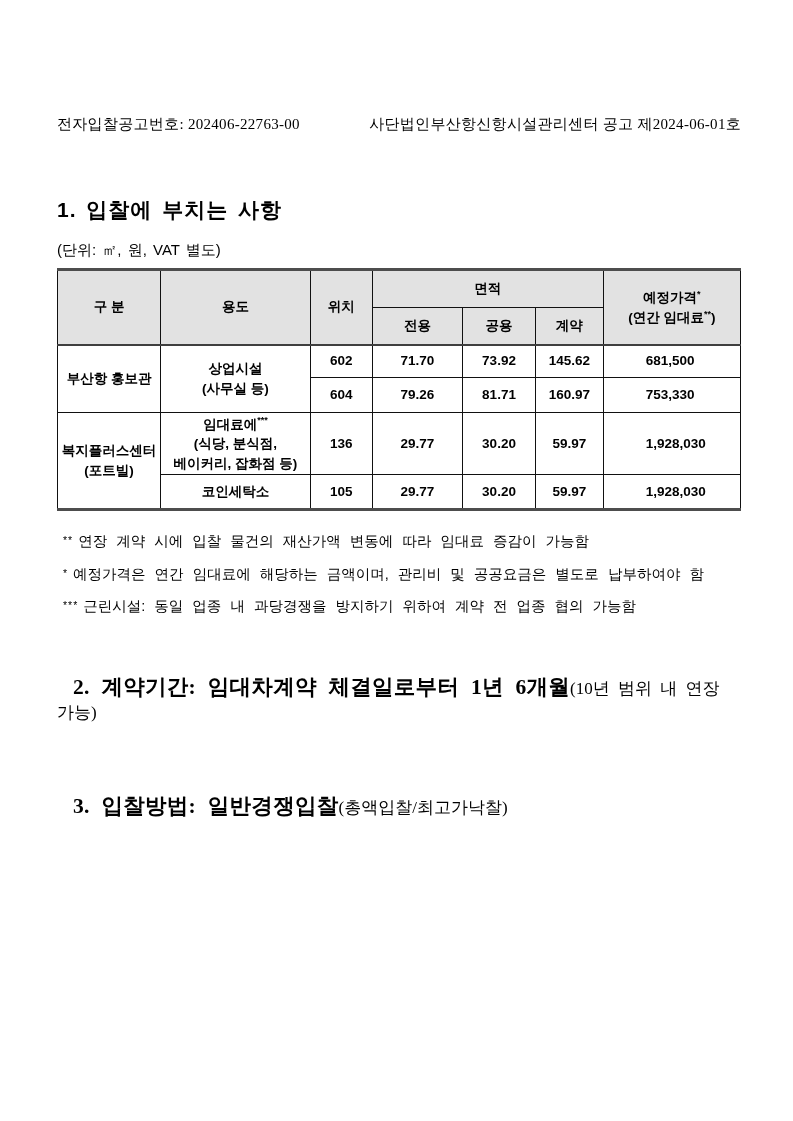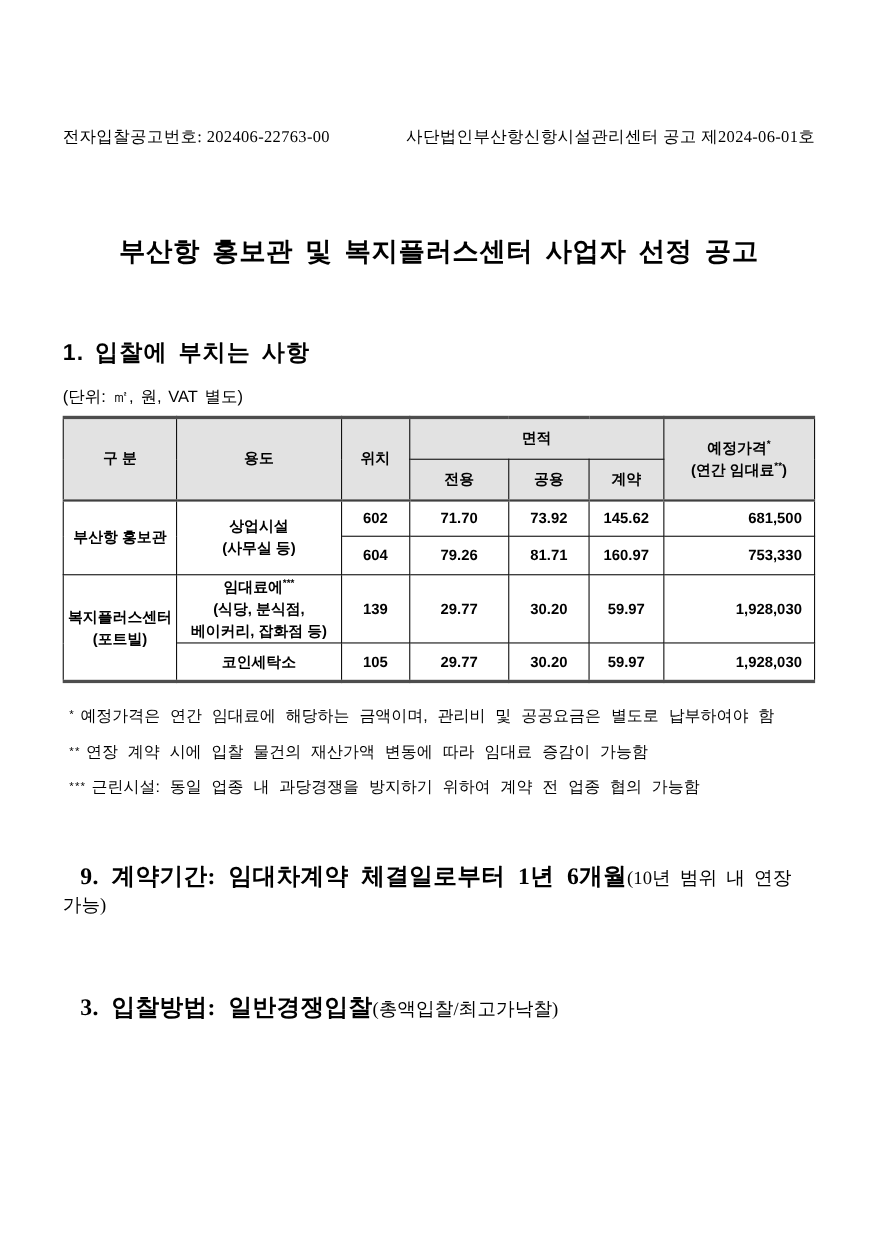"부산항 홍보관 및 복지플러스센터 사업자" div.doc-title { html: <div>부산항 홍보관 및 복지플러스센터 사업자 선정 공고</div> -> none }
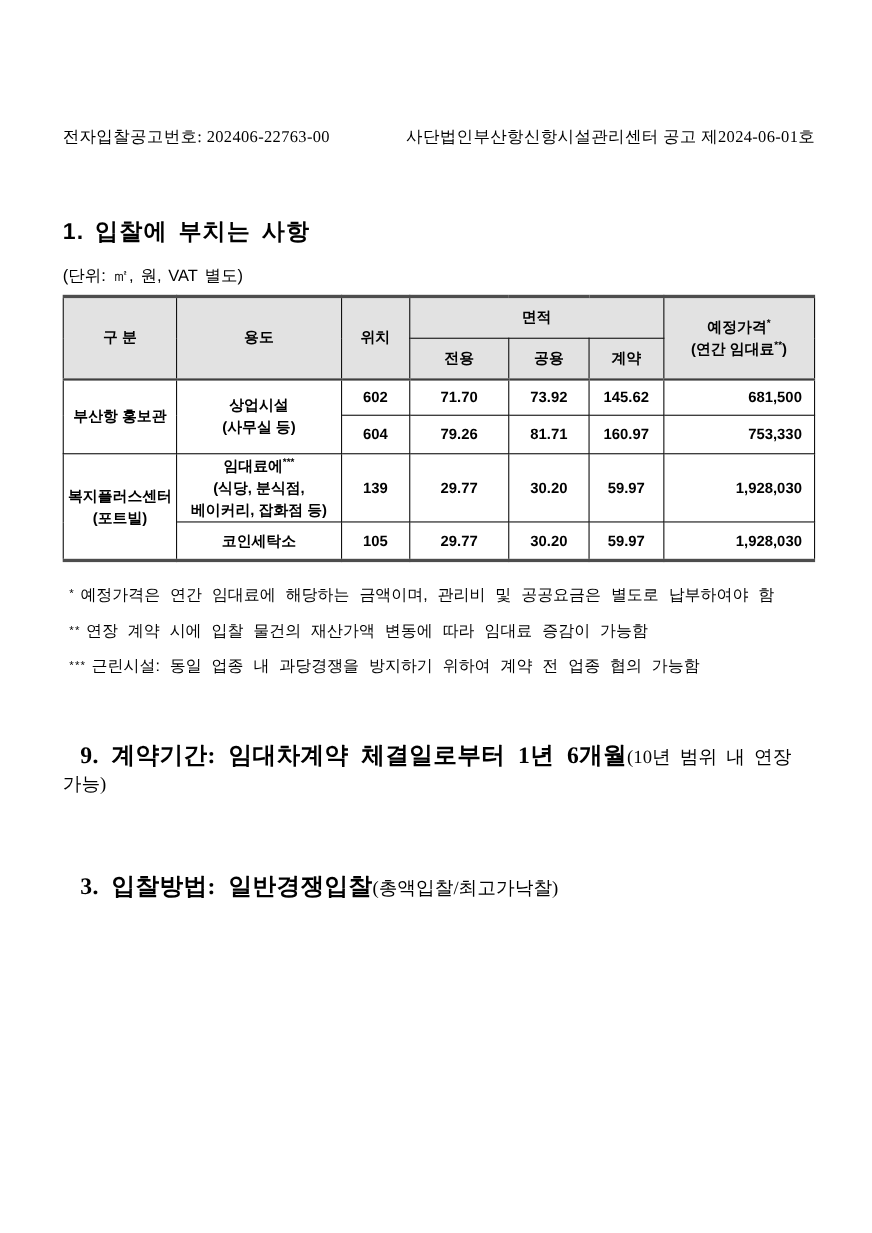"681,500" table.bid td.price { padding-left: none -> 42px; text-align: right -> left }
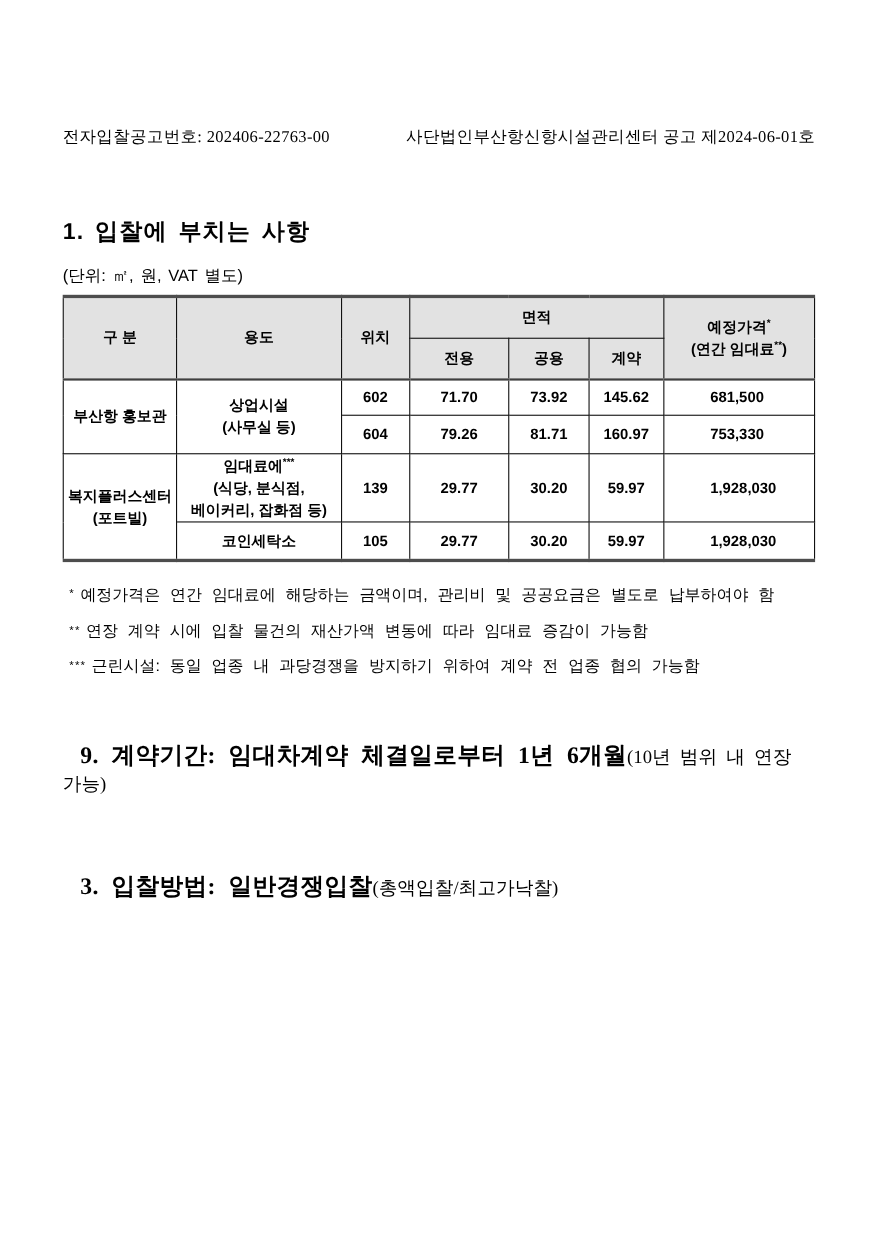"139" td { text: 139 -> 136 }
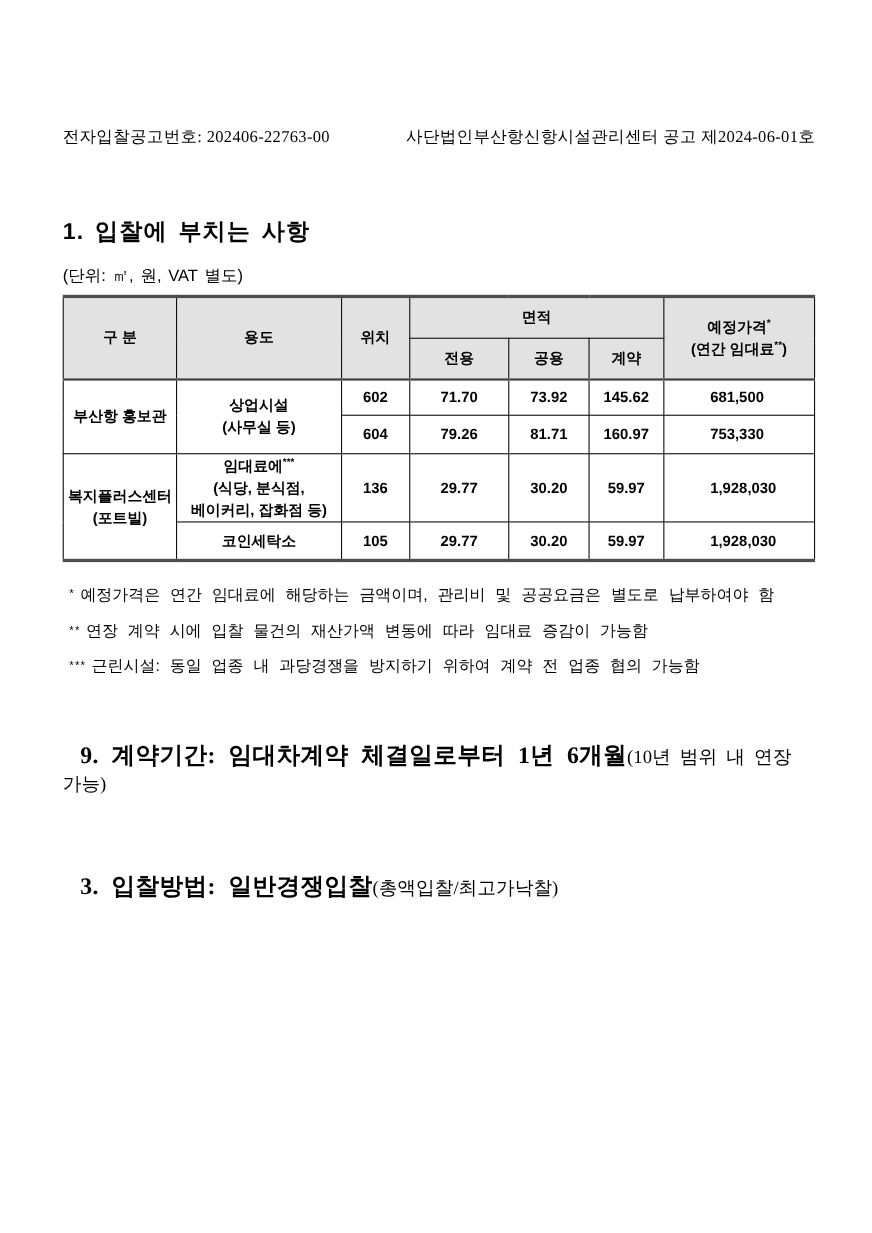"* 예정가격은 연간 임대료에 해당하는" div.fn { order: before "** 연장 계약 시에 입찰" -> after "** 연장 계약 시에 입찰" }
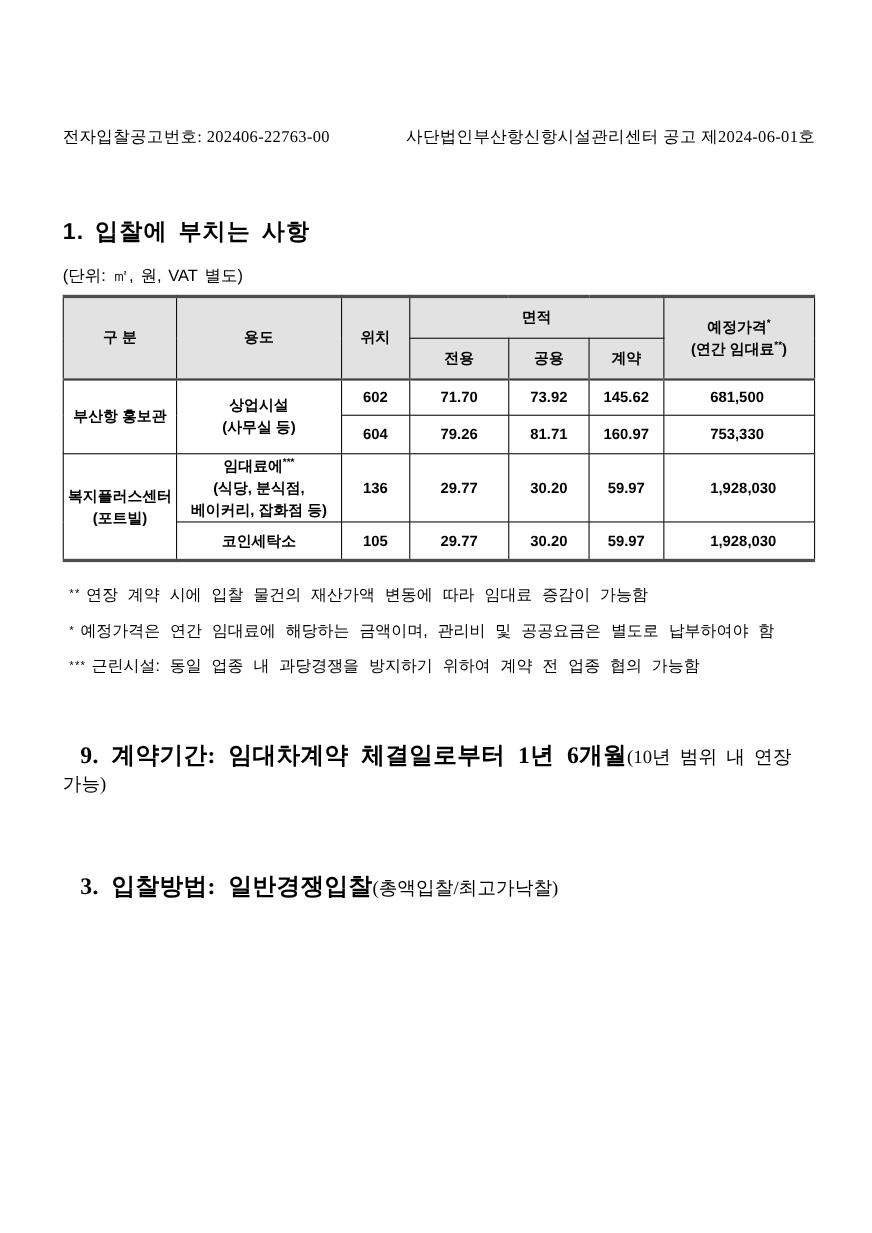"9. 계약기간: 임대차계약 체결일로부터 1년" span.sec-main { text: 9 -> 2 }
